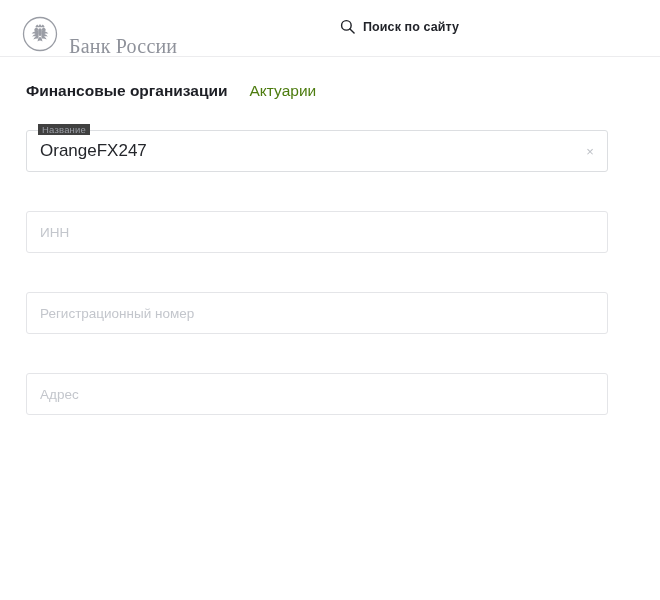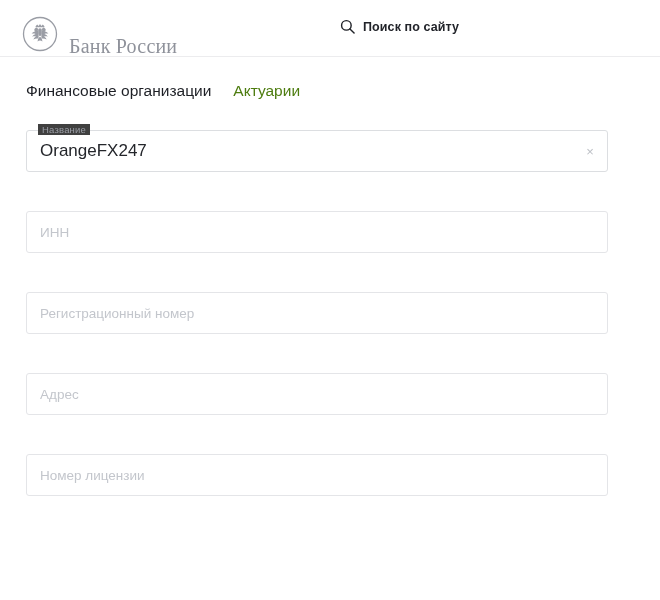"Финансовые организации" .tab.is-active { font-weight: normal -> bold }
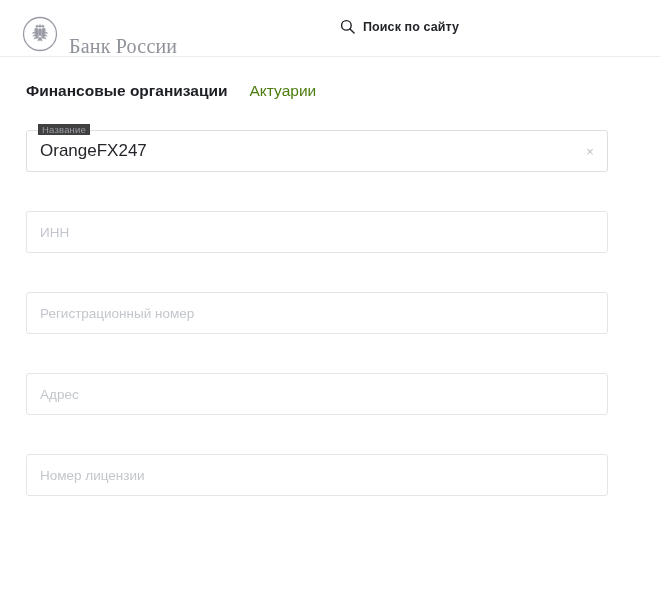"Номер лицензии" div.field { html: <div> <div></div> <div>Номер лицензии</div> </div> -> none }
